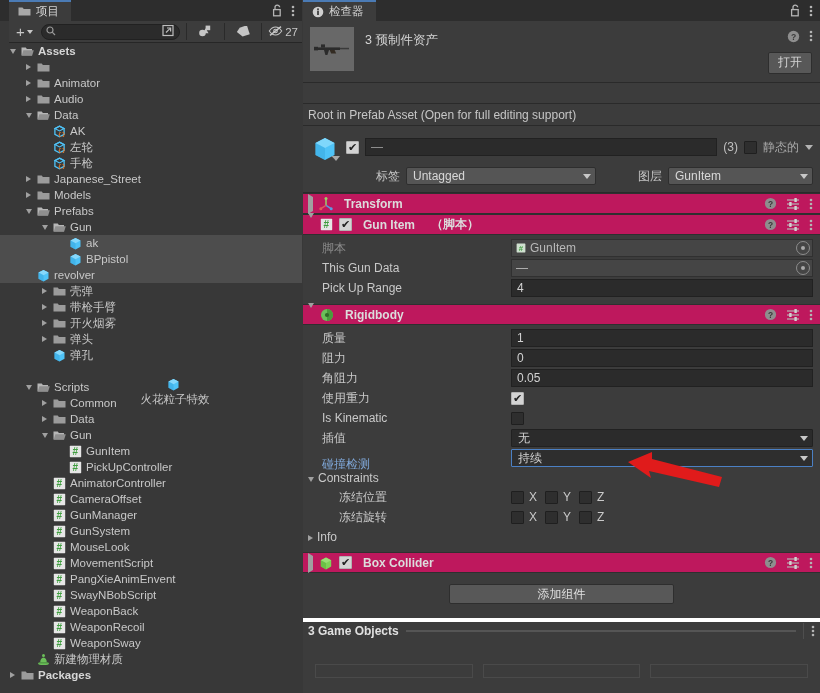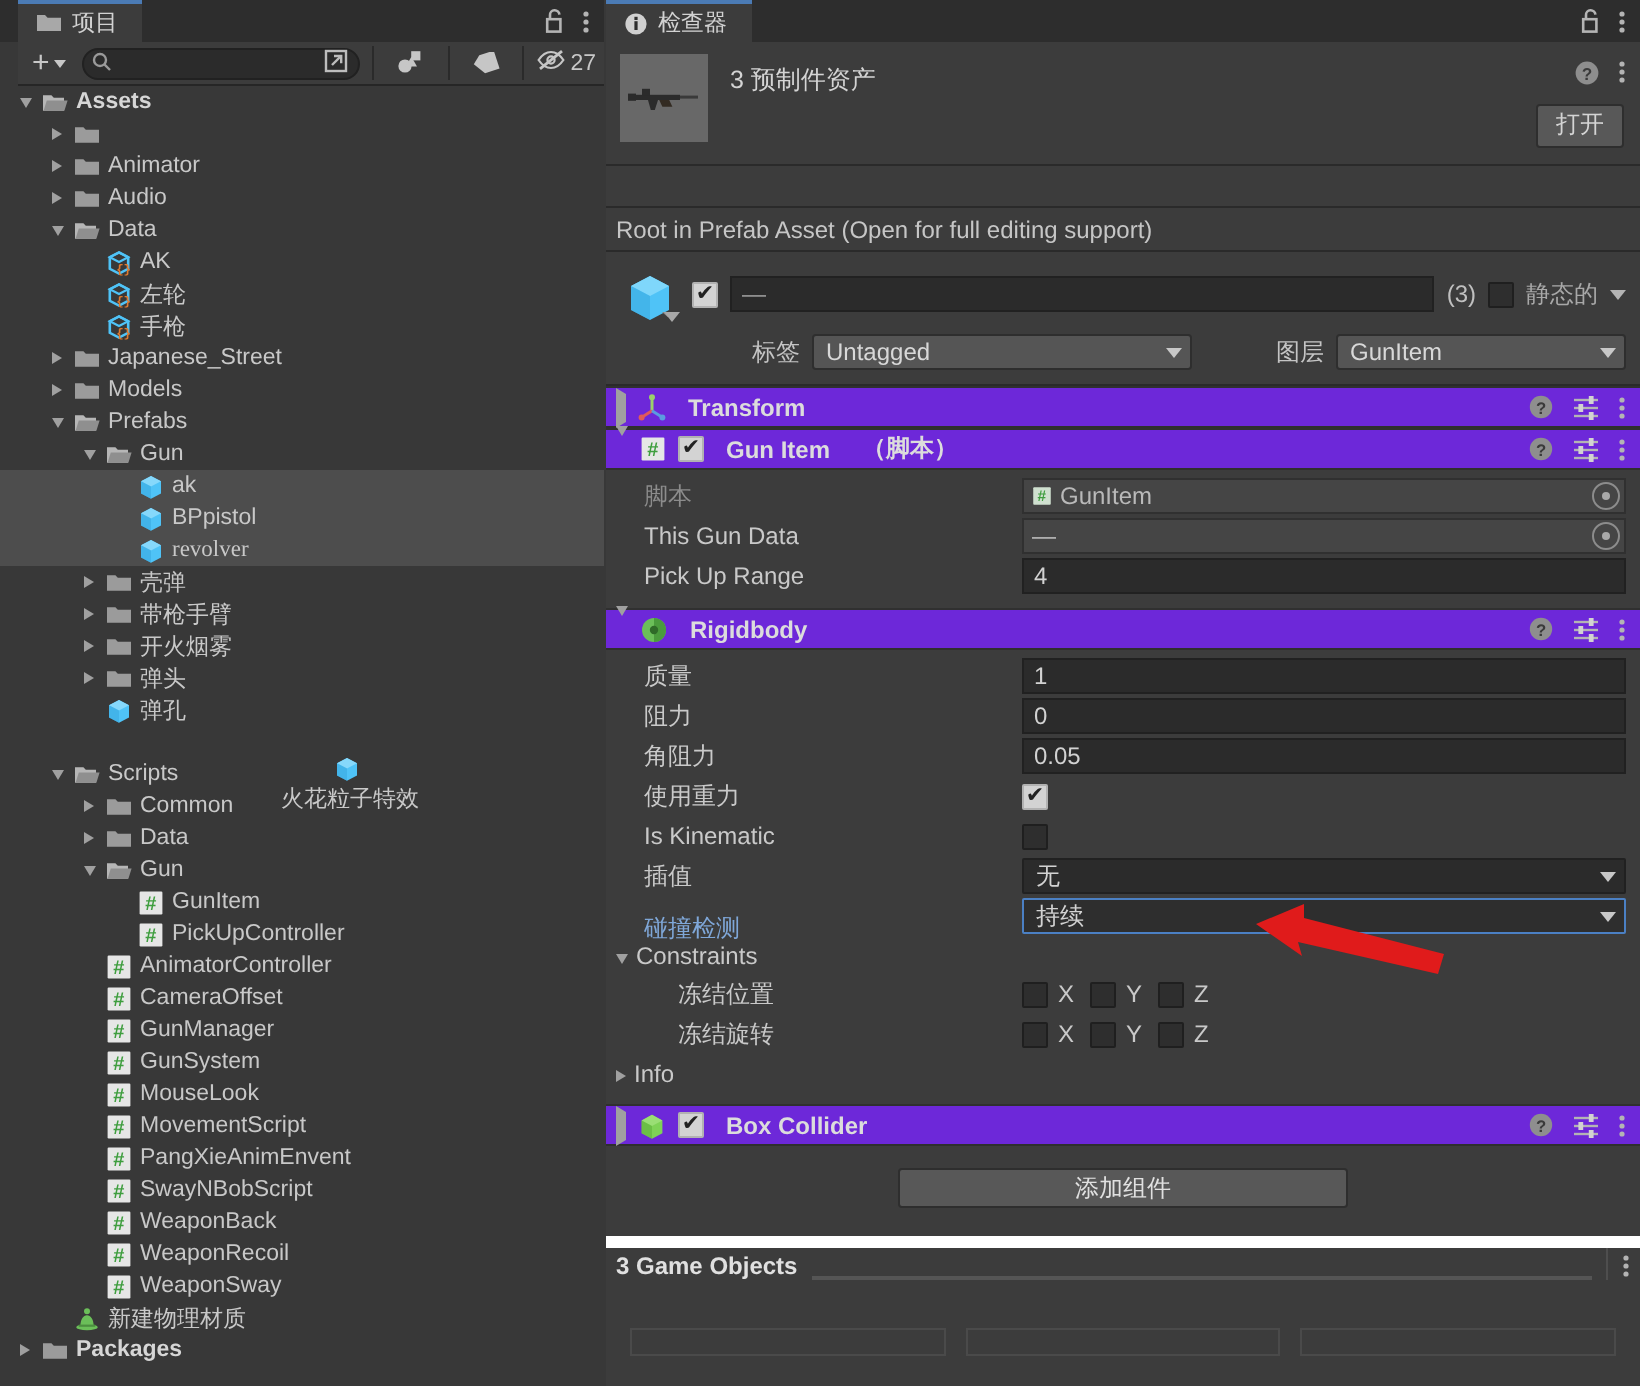"Transform" .comp-header { background: #6d28d9 -> #be185d }
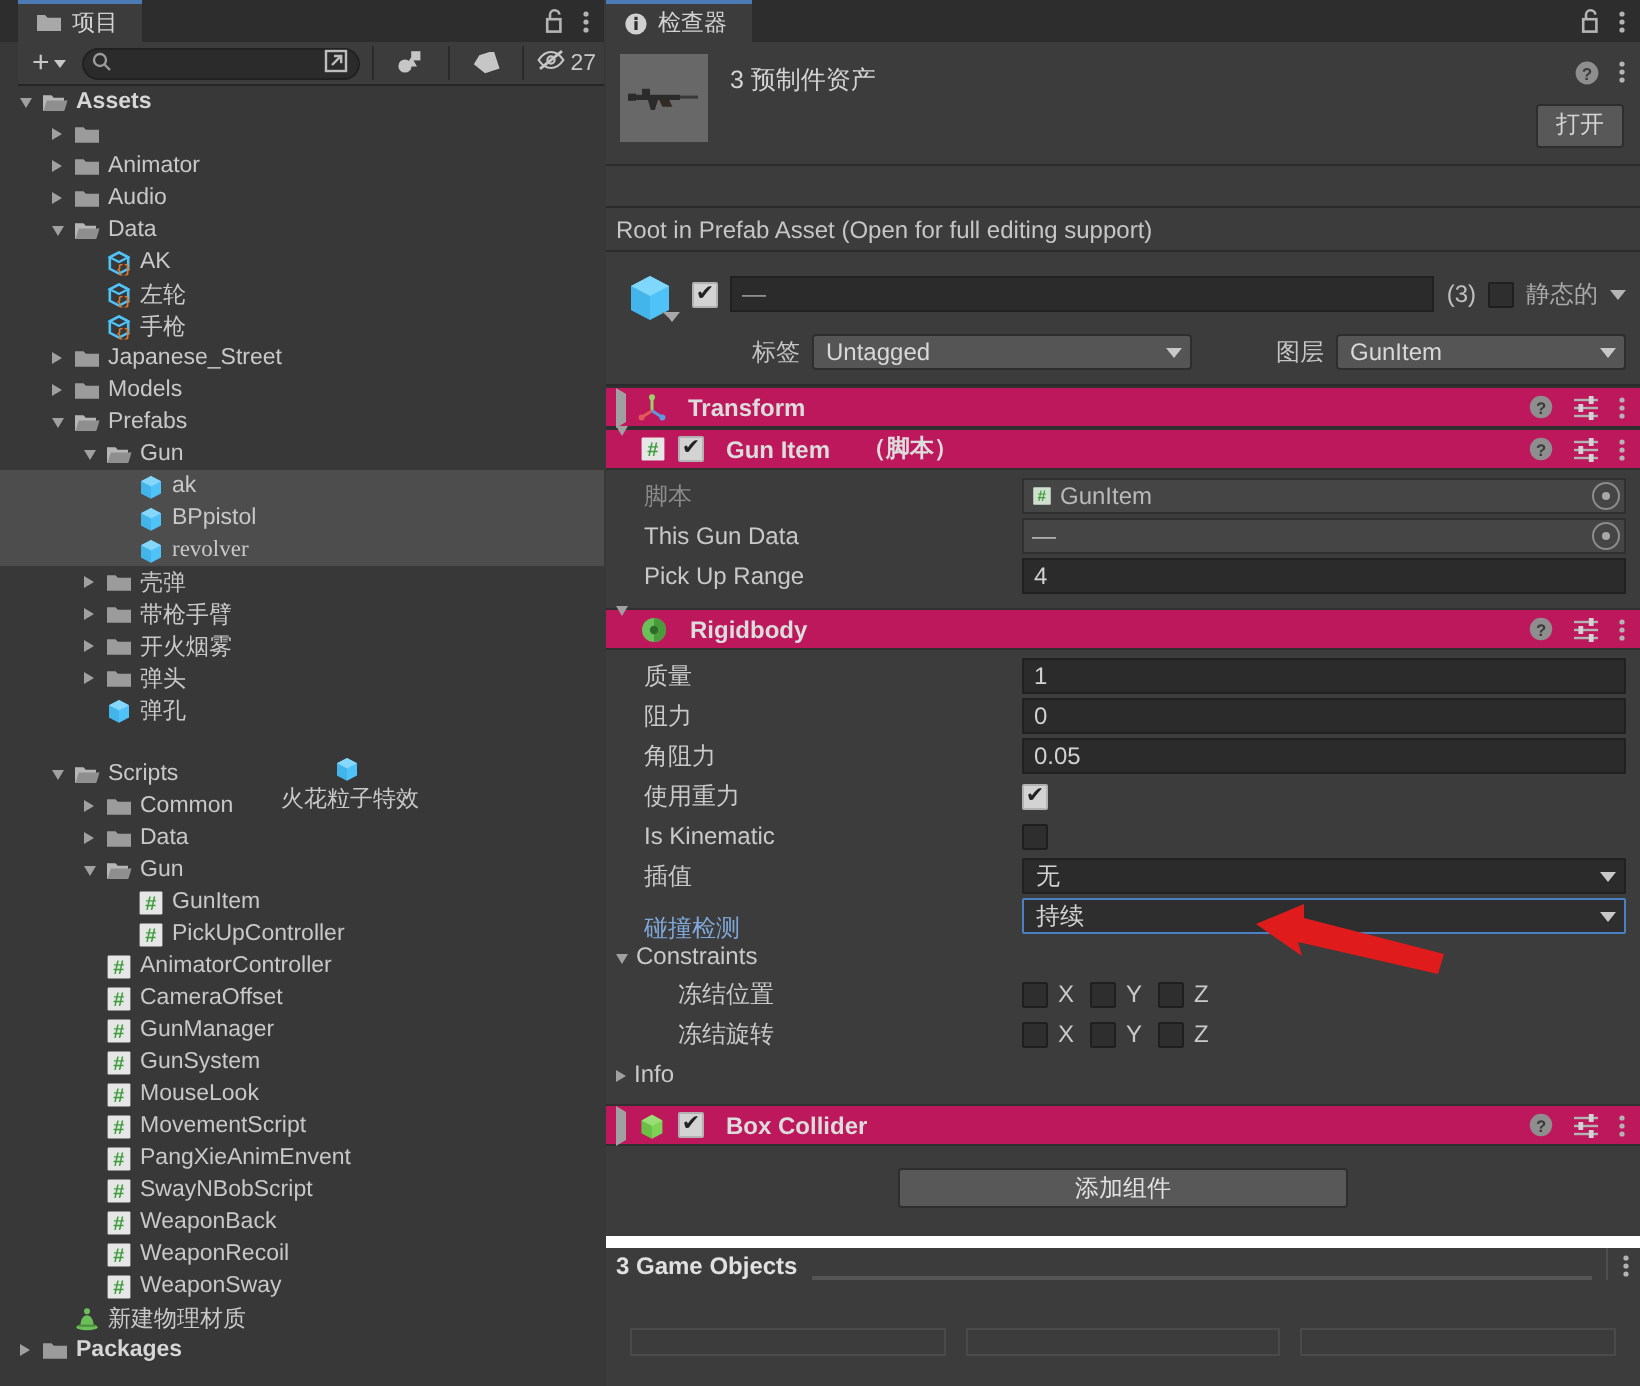"revolver" div.row { font-family: Liberation Serif, serif -> none; padding-left: 54px -> 22px }
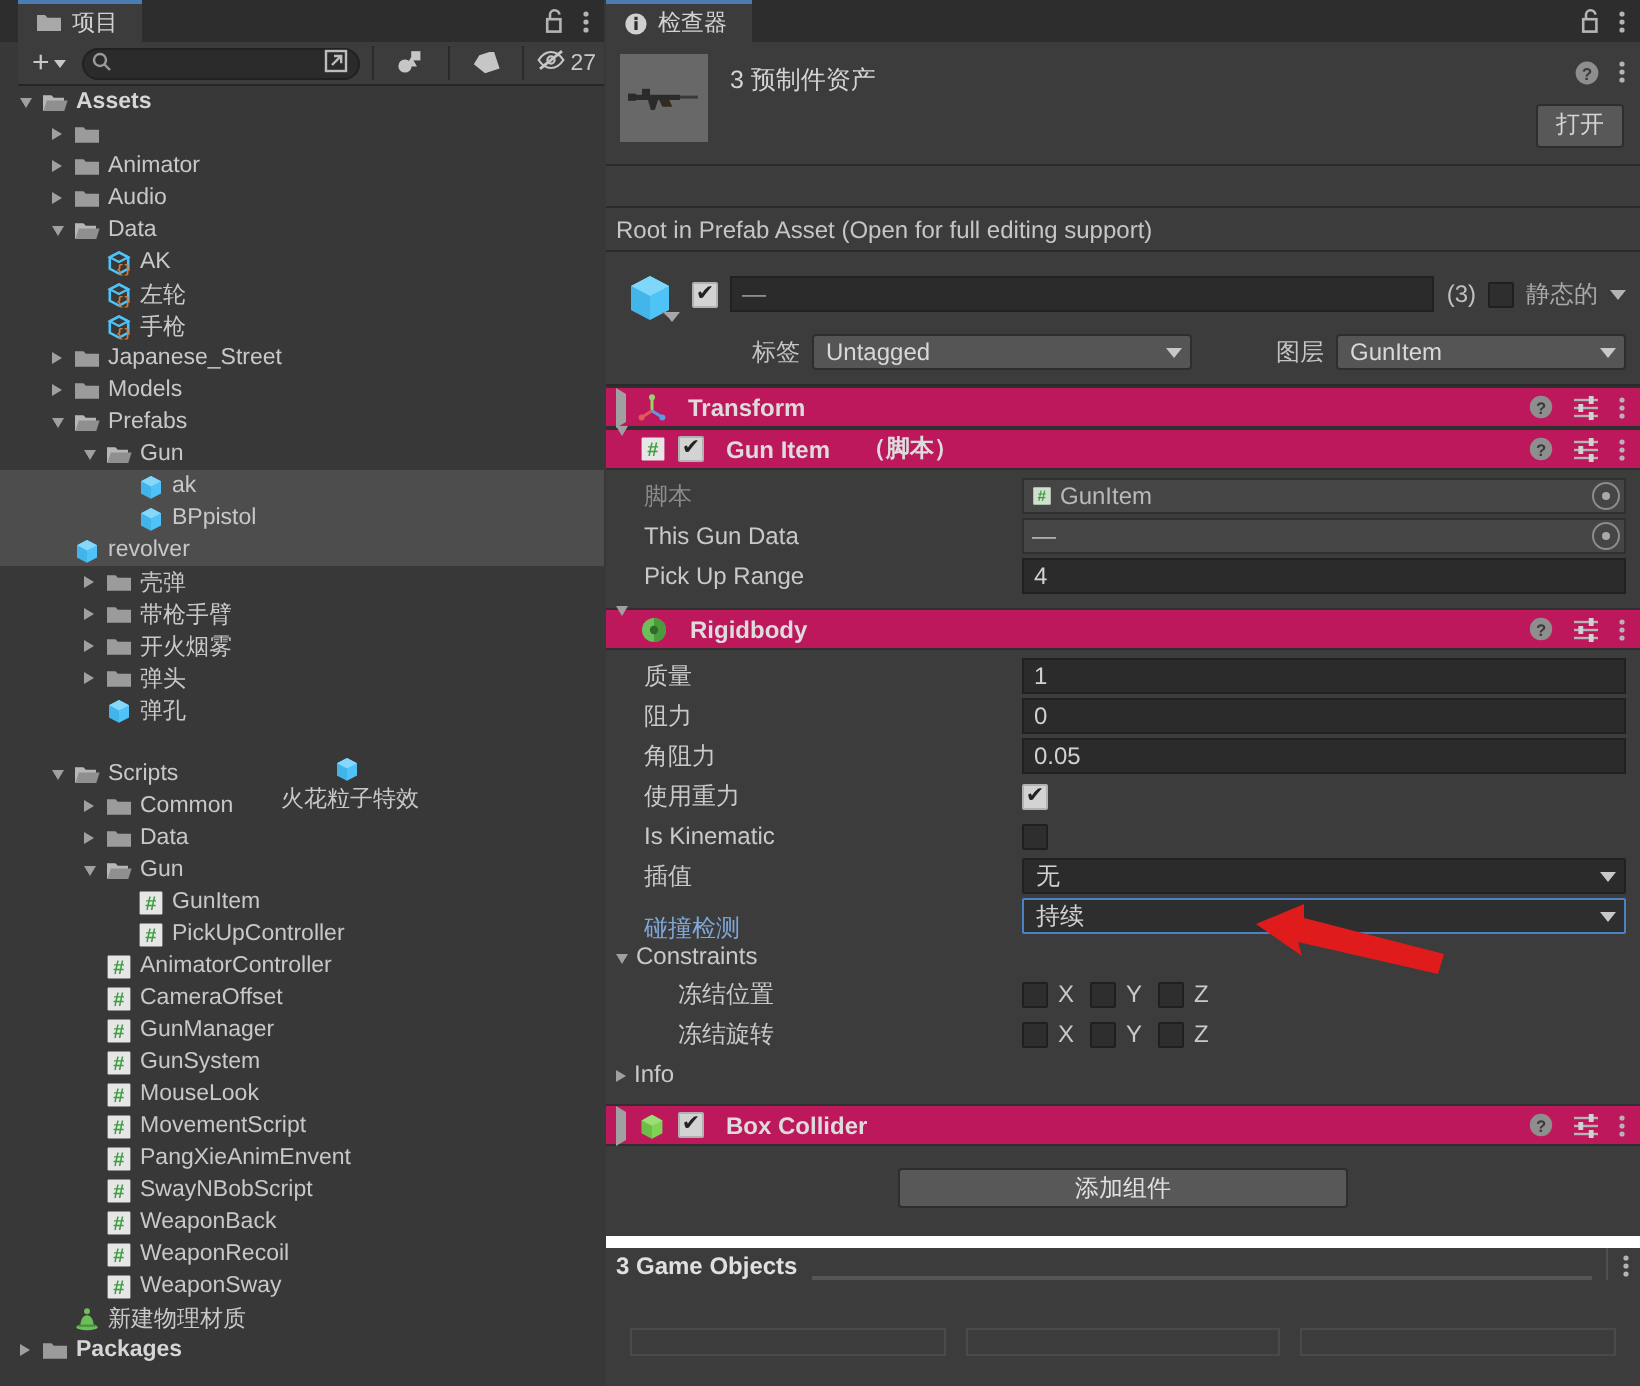"3 Game Objects" .gohcount { align-items: flex-end -> center; border-top: 6px solid #ffffff -> 4px solid #ffffff }
